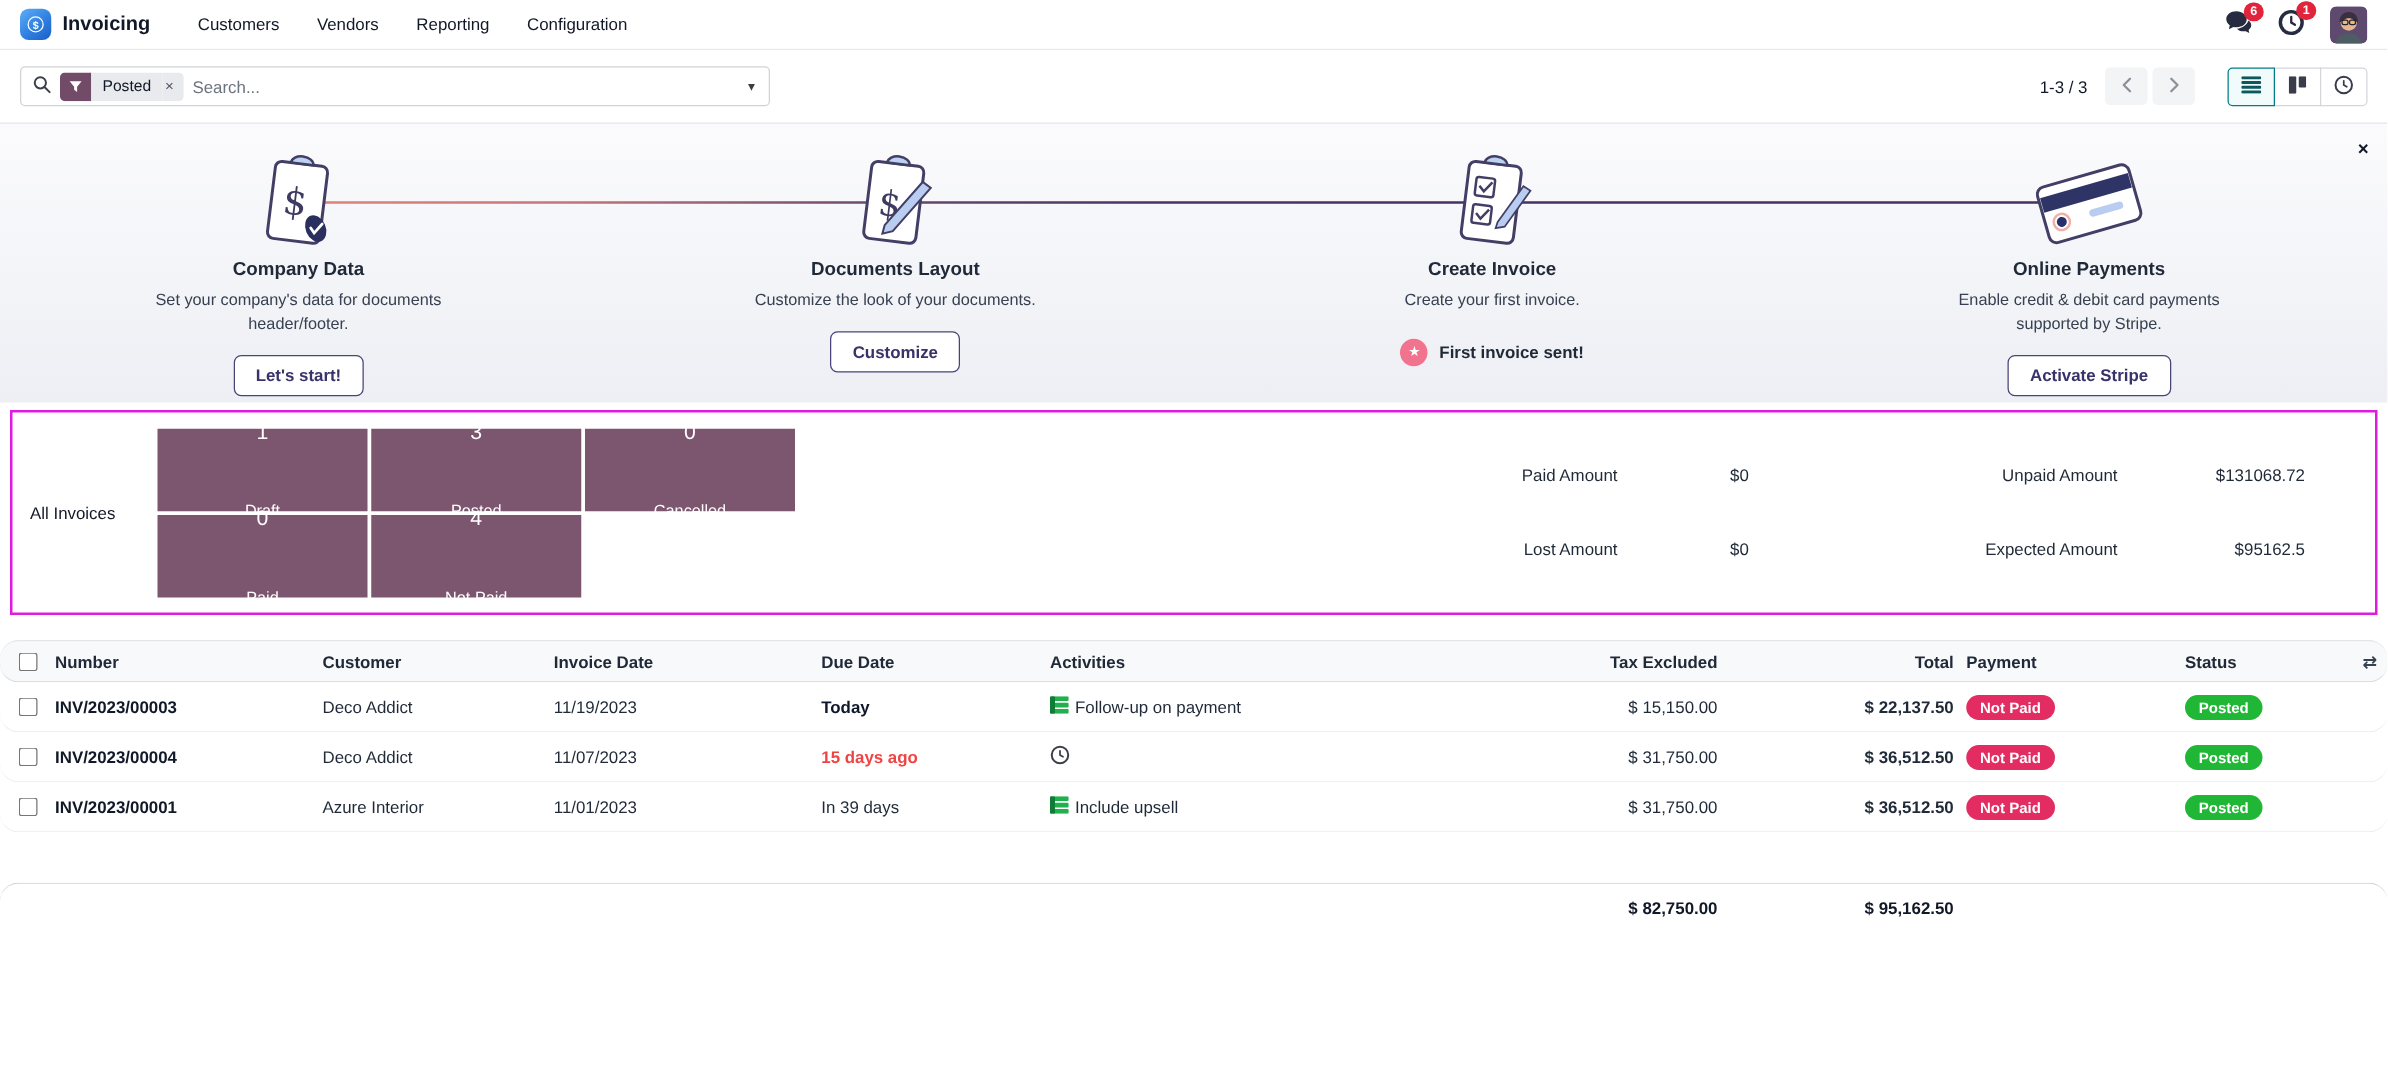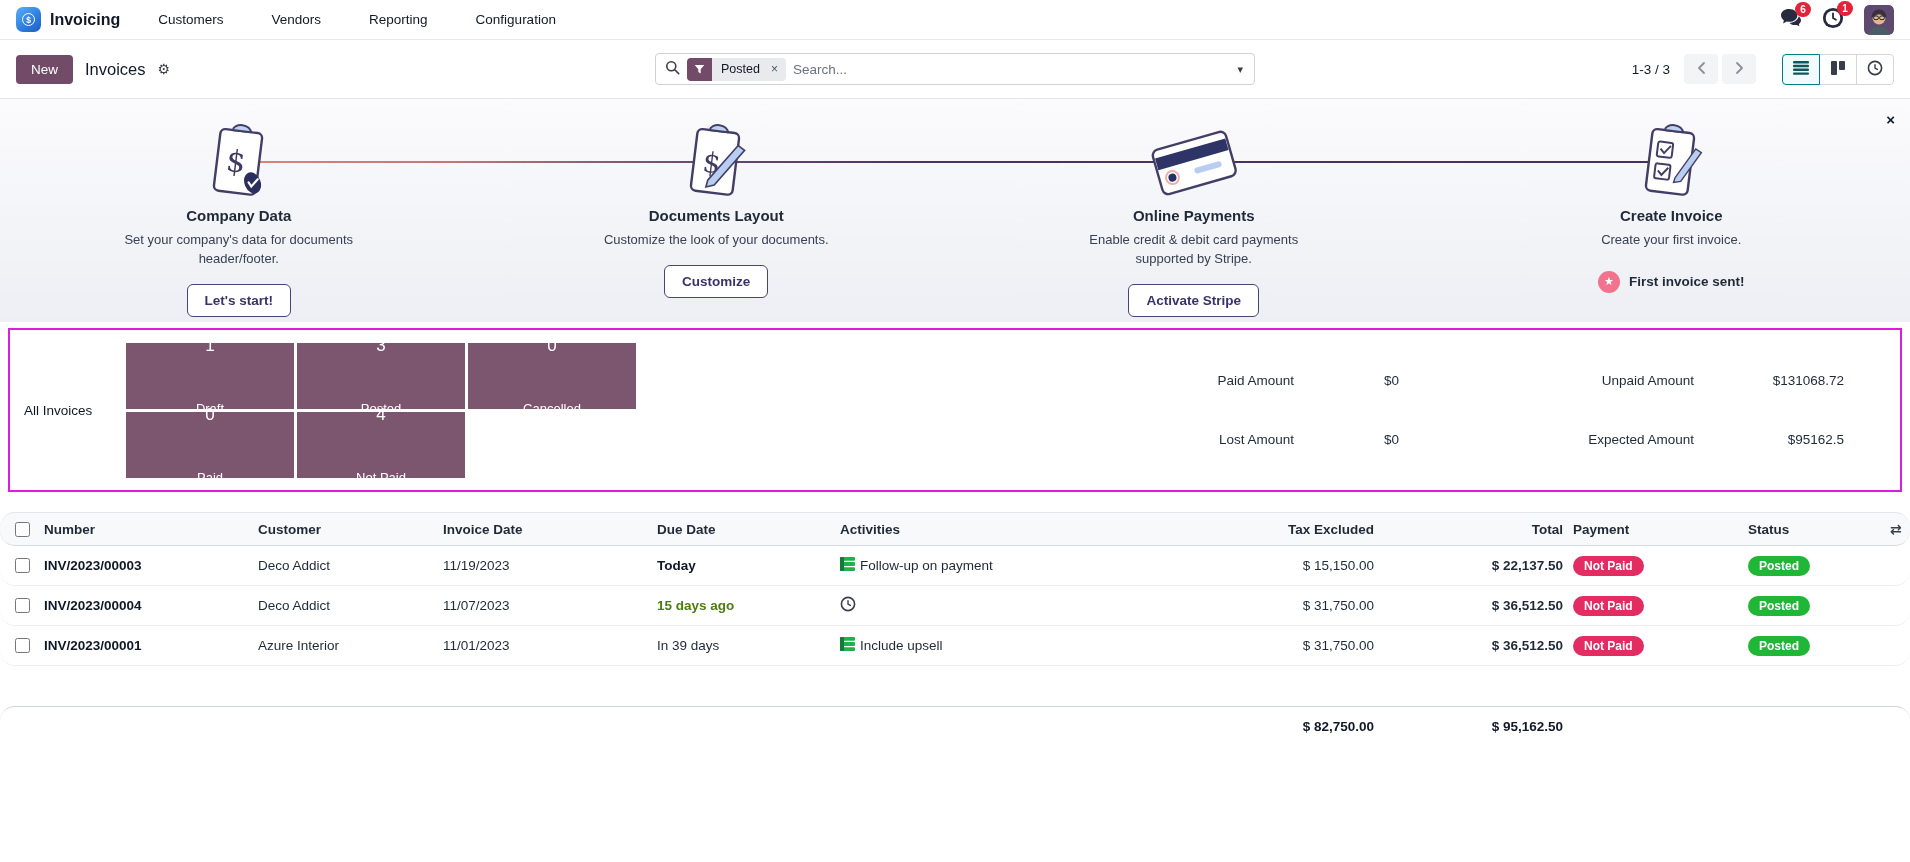"Customers" .nav-menus { gap: 24px -> 6px }
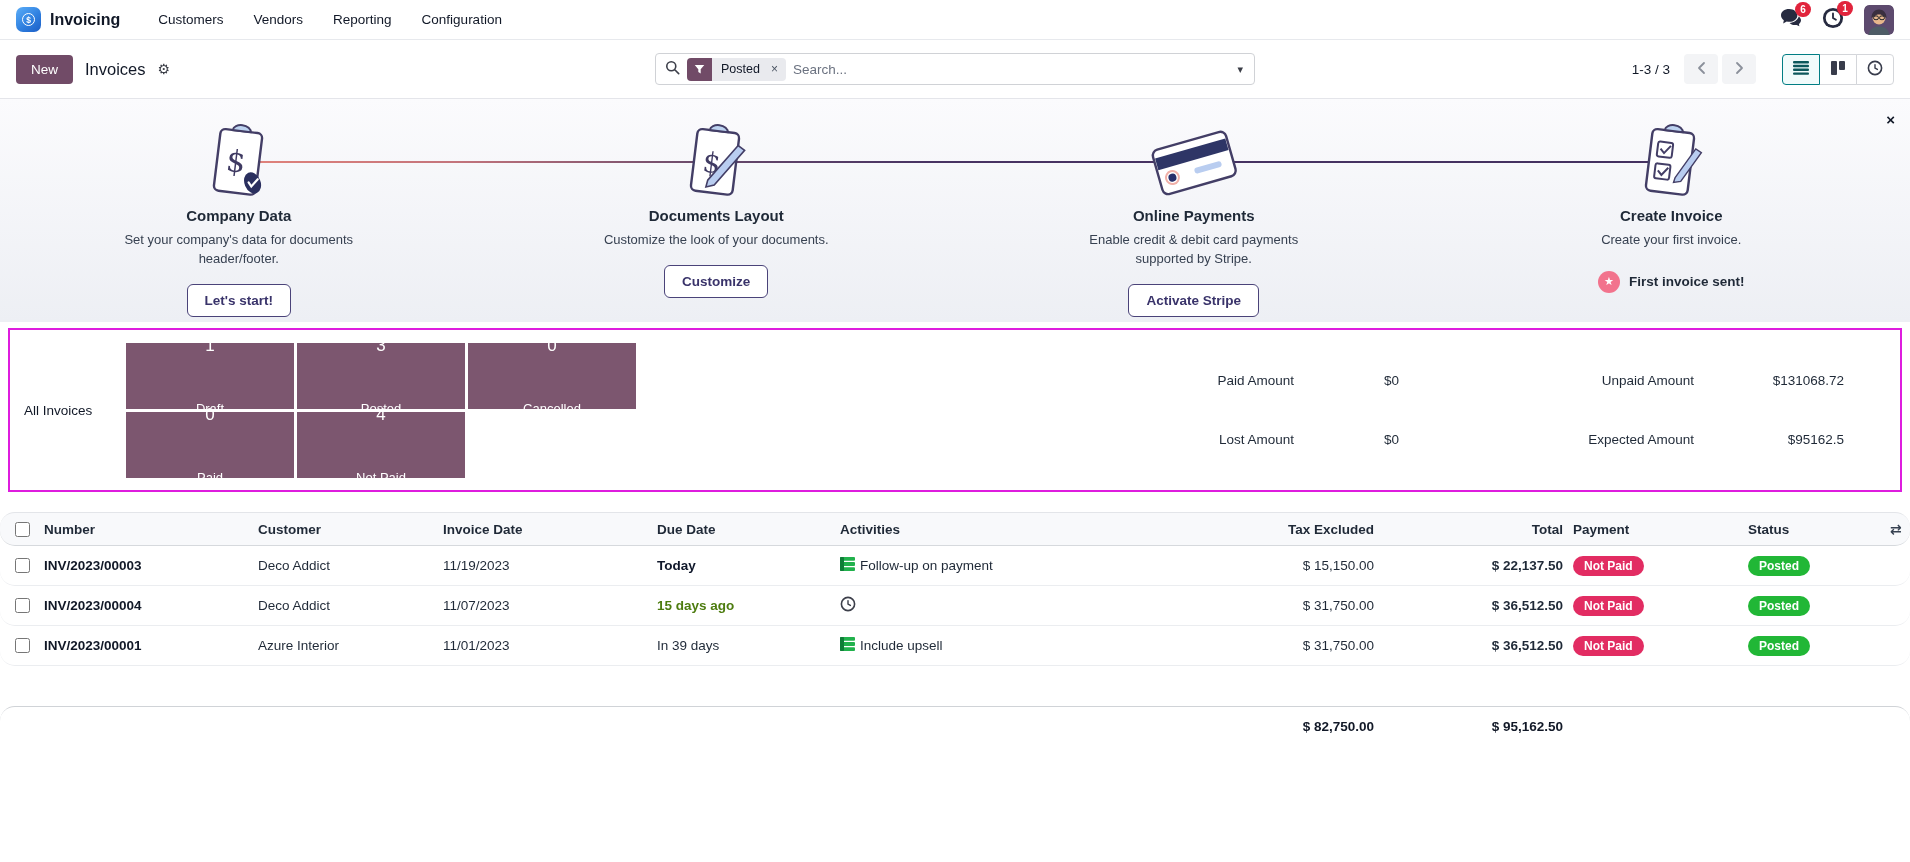"New" div.control-left { html: <div> <button>New</button> <span>Invoices</span> <span>⚙</span> </div> -> none }
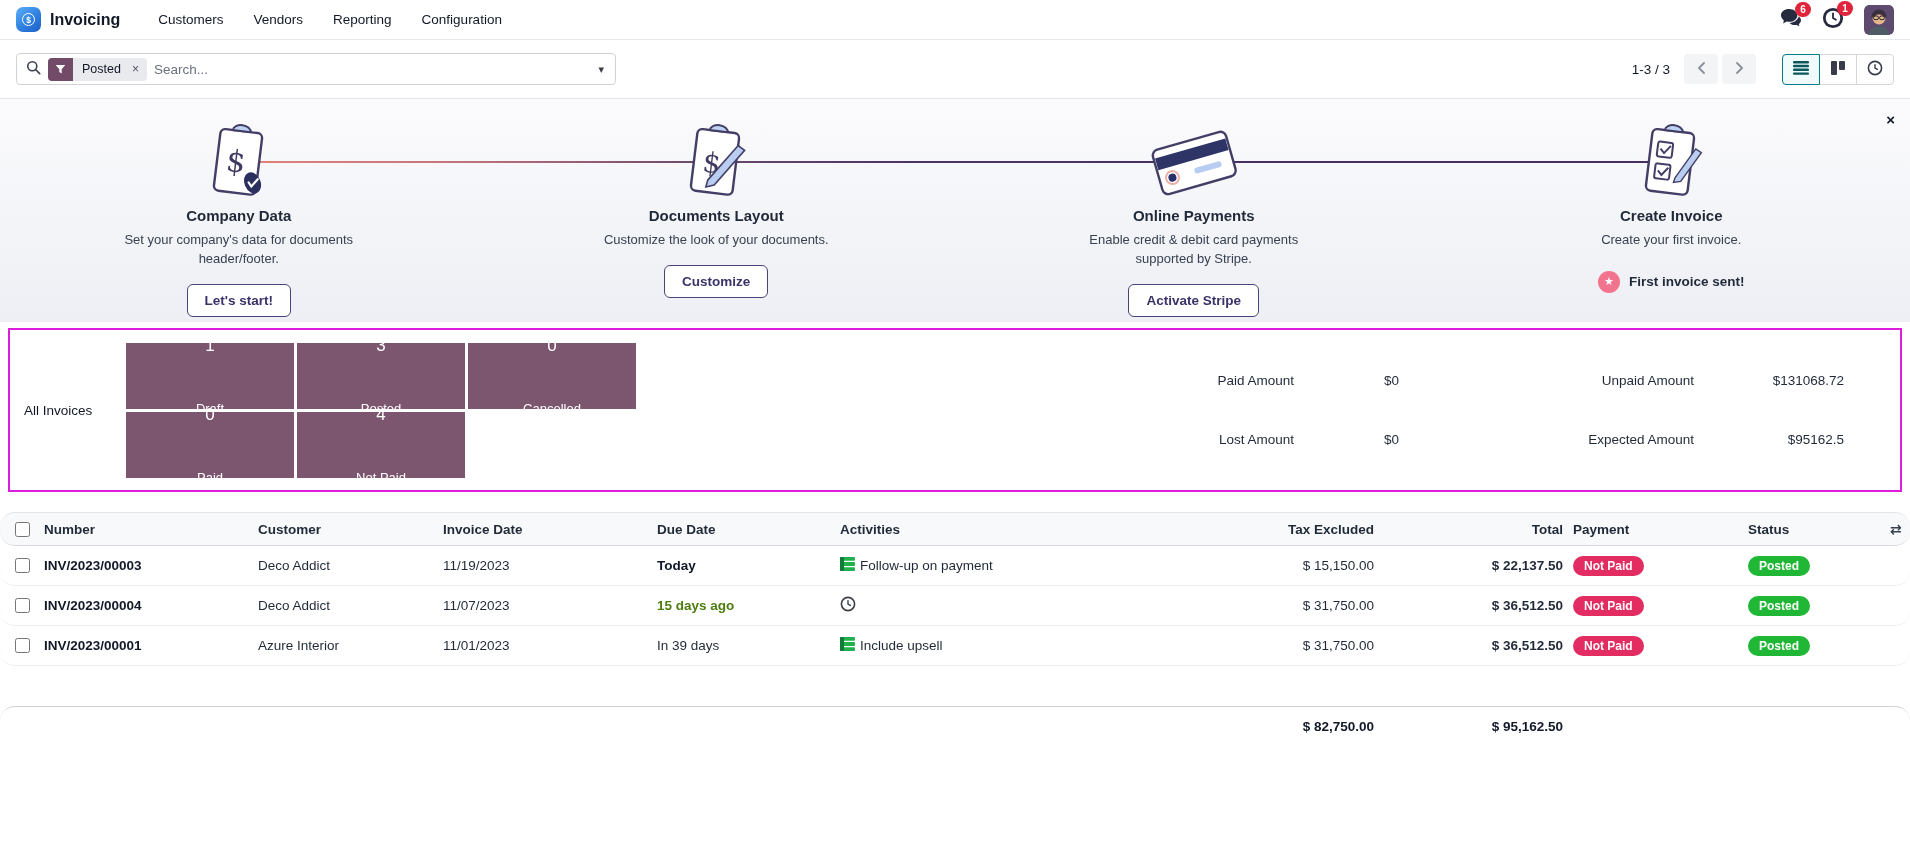"Online Payments" div.ob-step { order: before "Create Invoice" -> after "Create Invoice" }
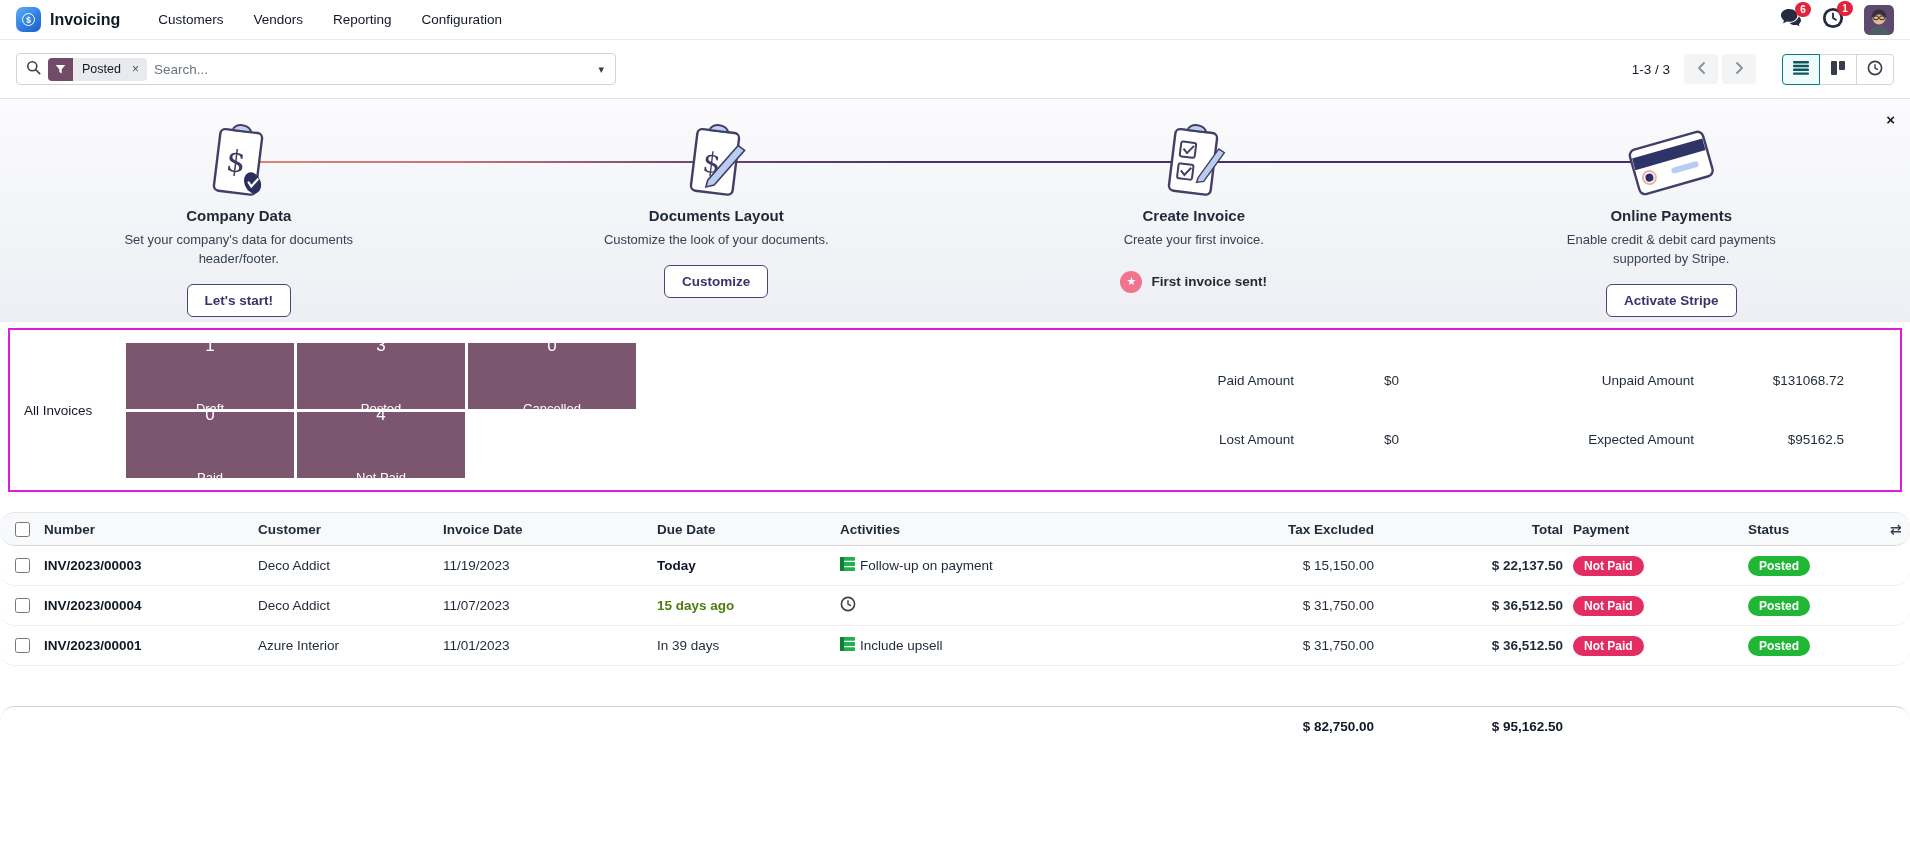"15 days ago" .due-danger { color: #4d7c0f -> #ef4444 }
